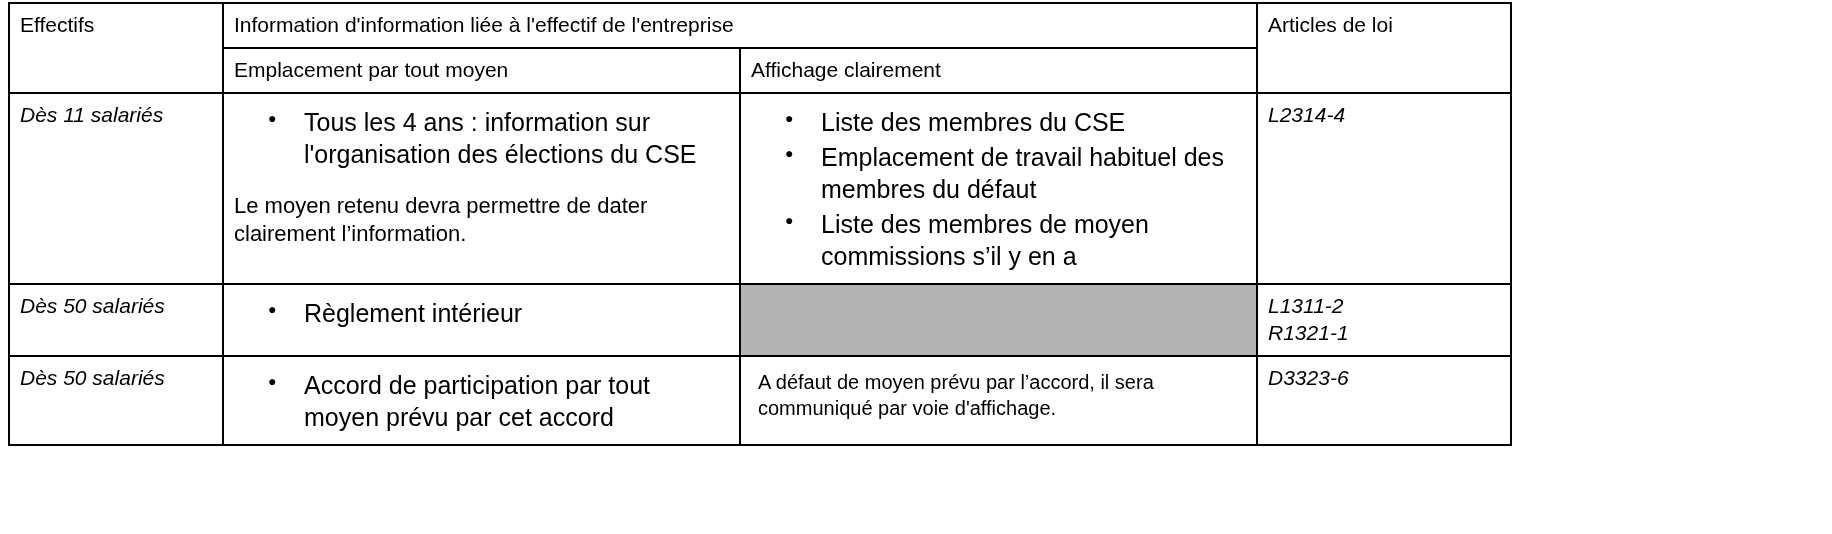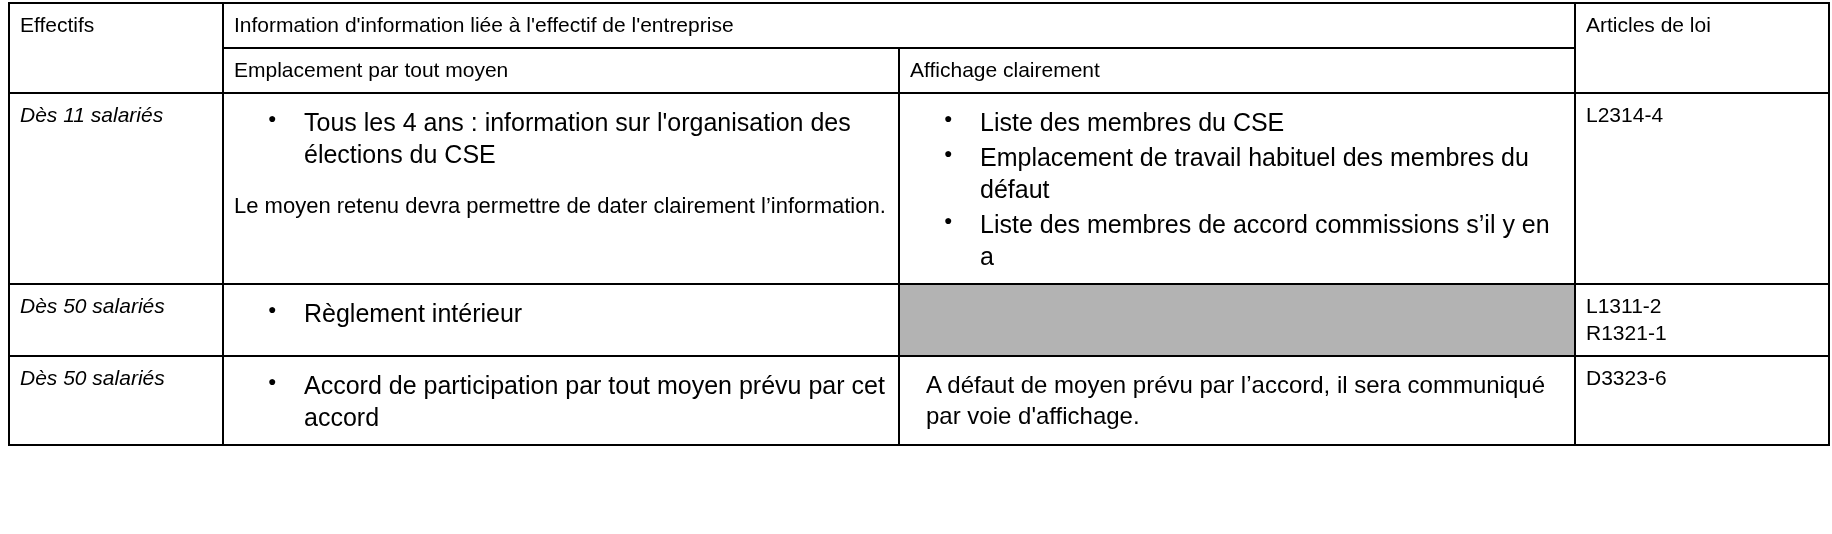"Effectifs" table.obligations { width: 1822px -> 1504px }
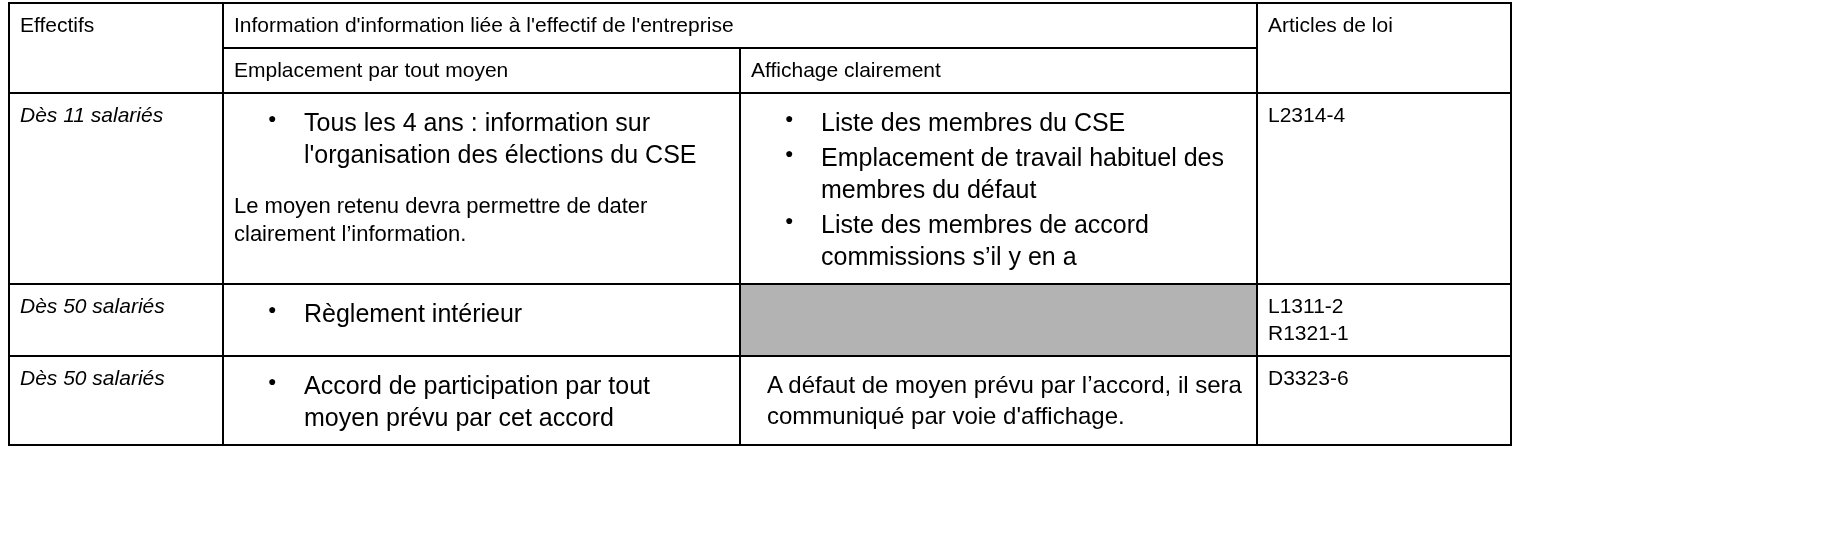"L2314-4" td.articles-cell { font-style: none -> italic }
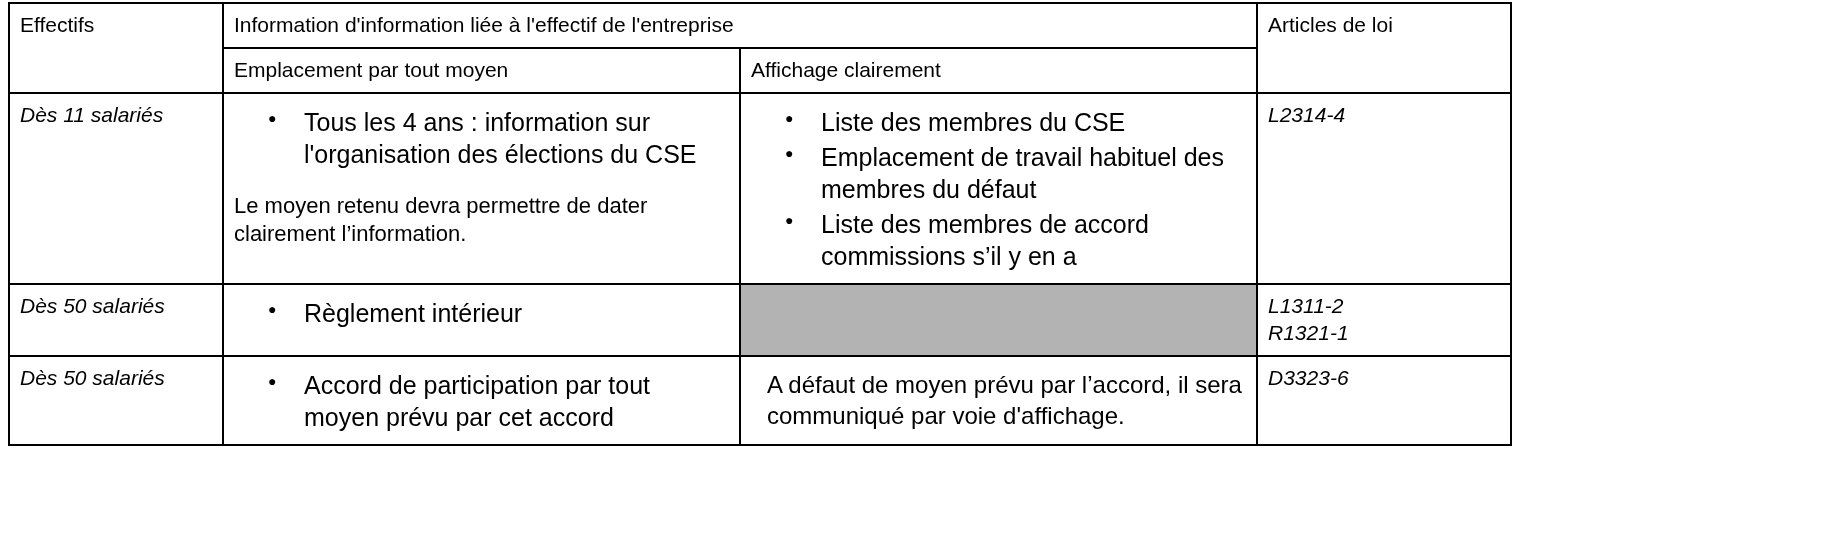"Liste des membres de accord" li { text: accord -> moyen }
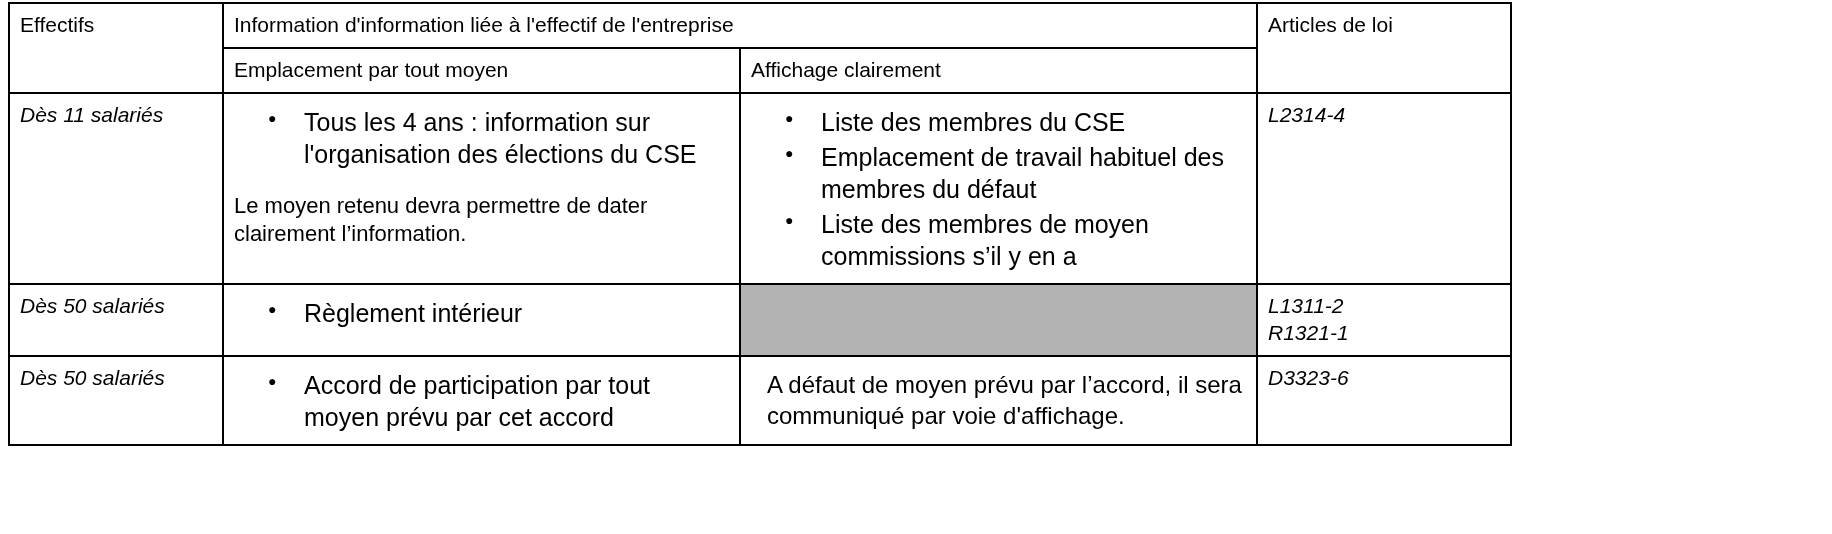"A défaut de moyen prévu" p.plain { font-size: 24px -> 20px; margin: 4px 0 0 16px -> 4px 0 0 7px }
